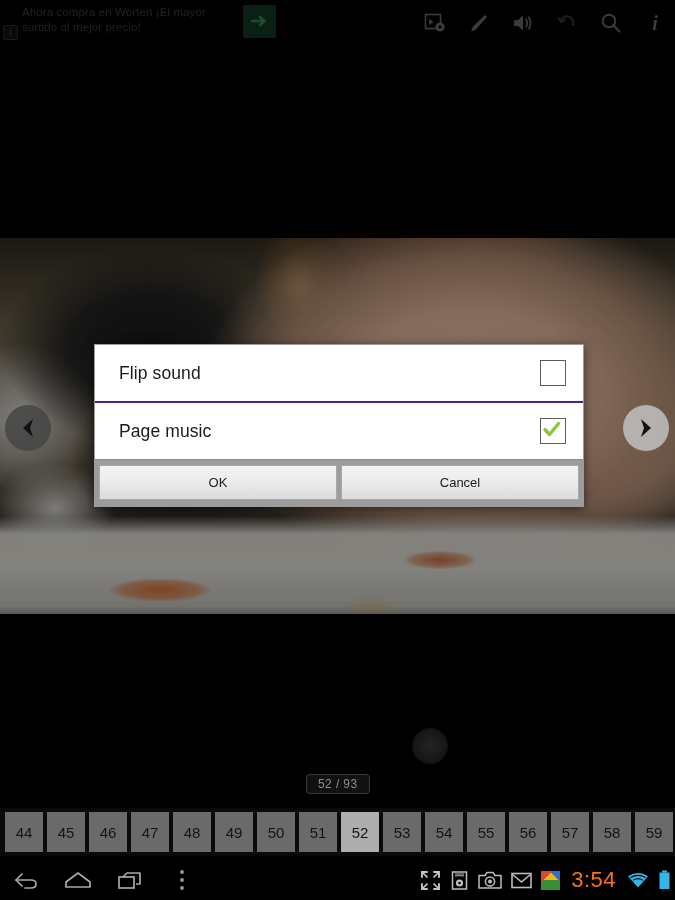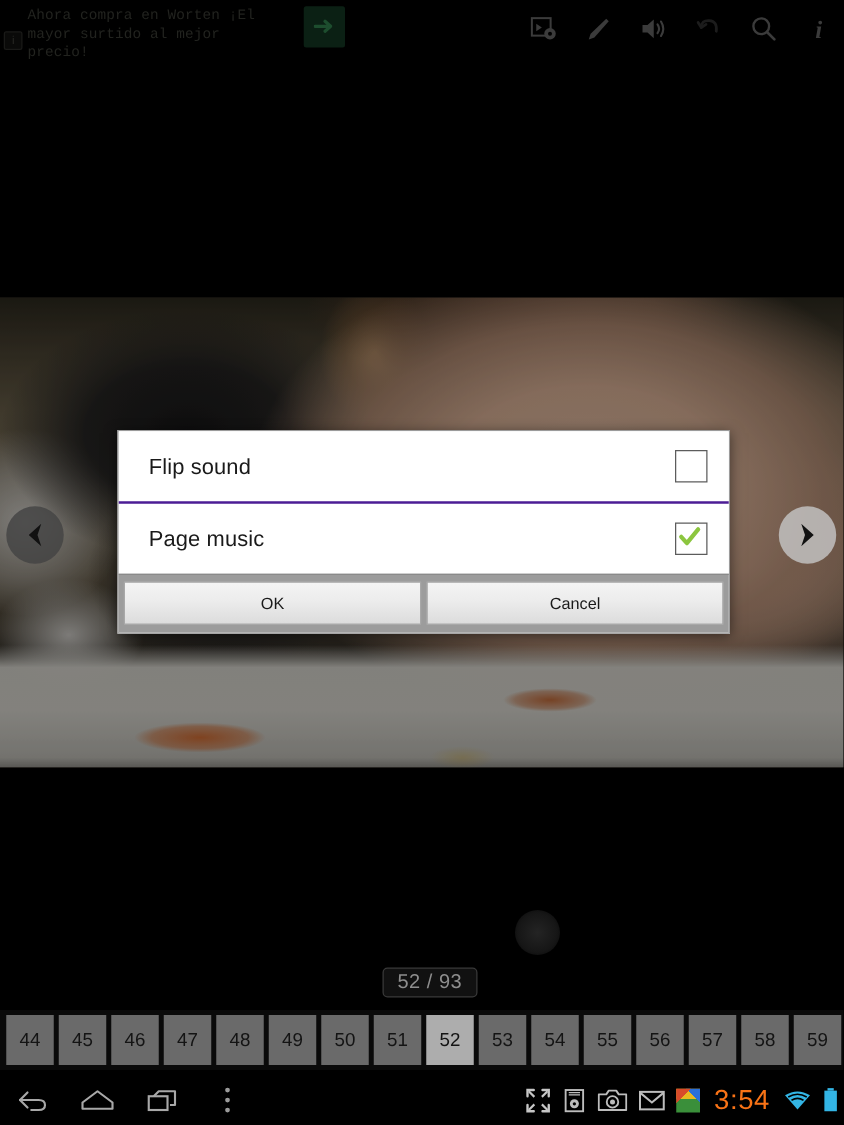"Ahora compra en Worten ¡El" .ad-text { font-family: Liberation Mono, monospace -> none }
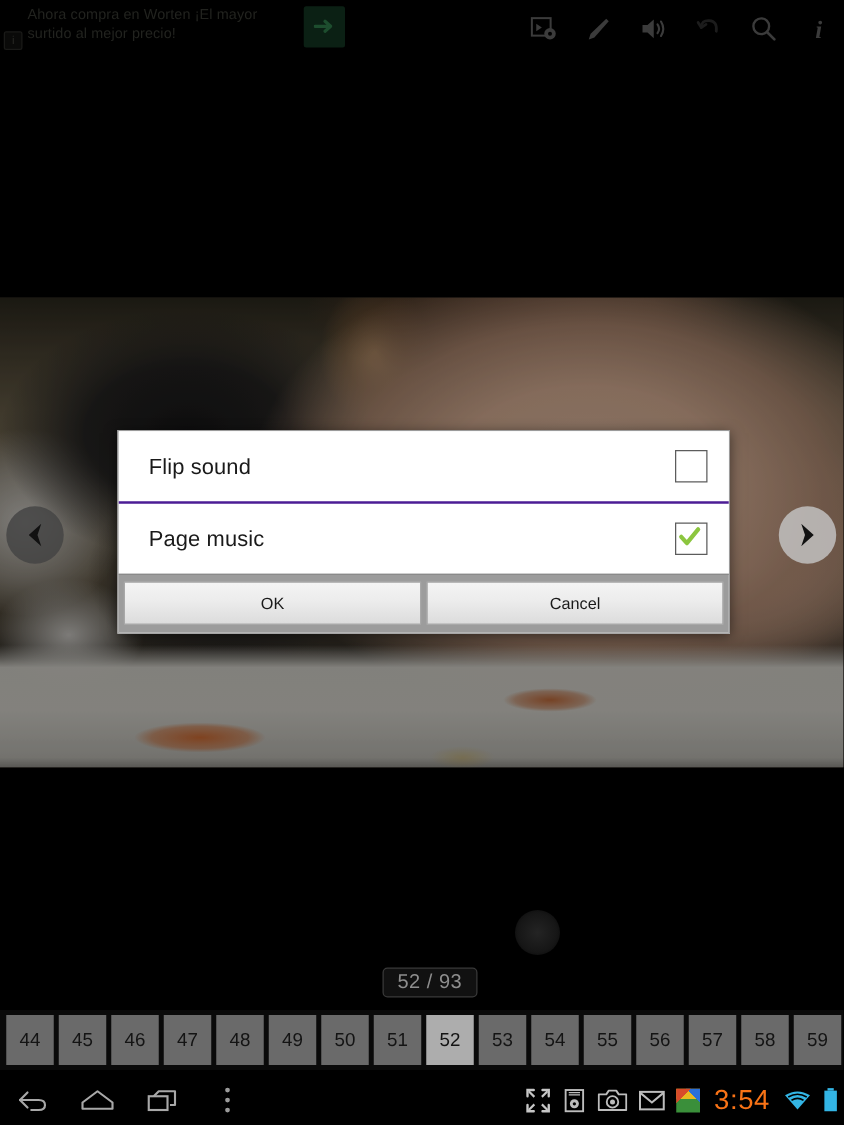"52 / 93" .page-indicator { font-size: 16px -> 12px }
